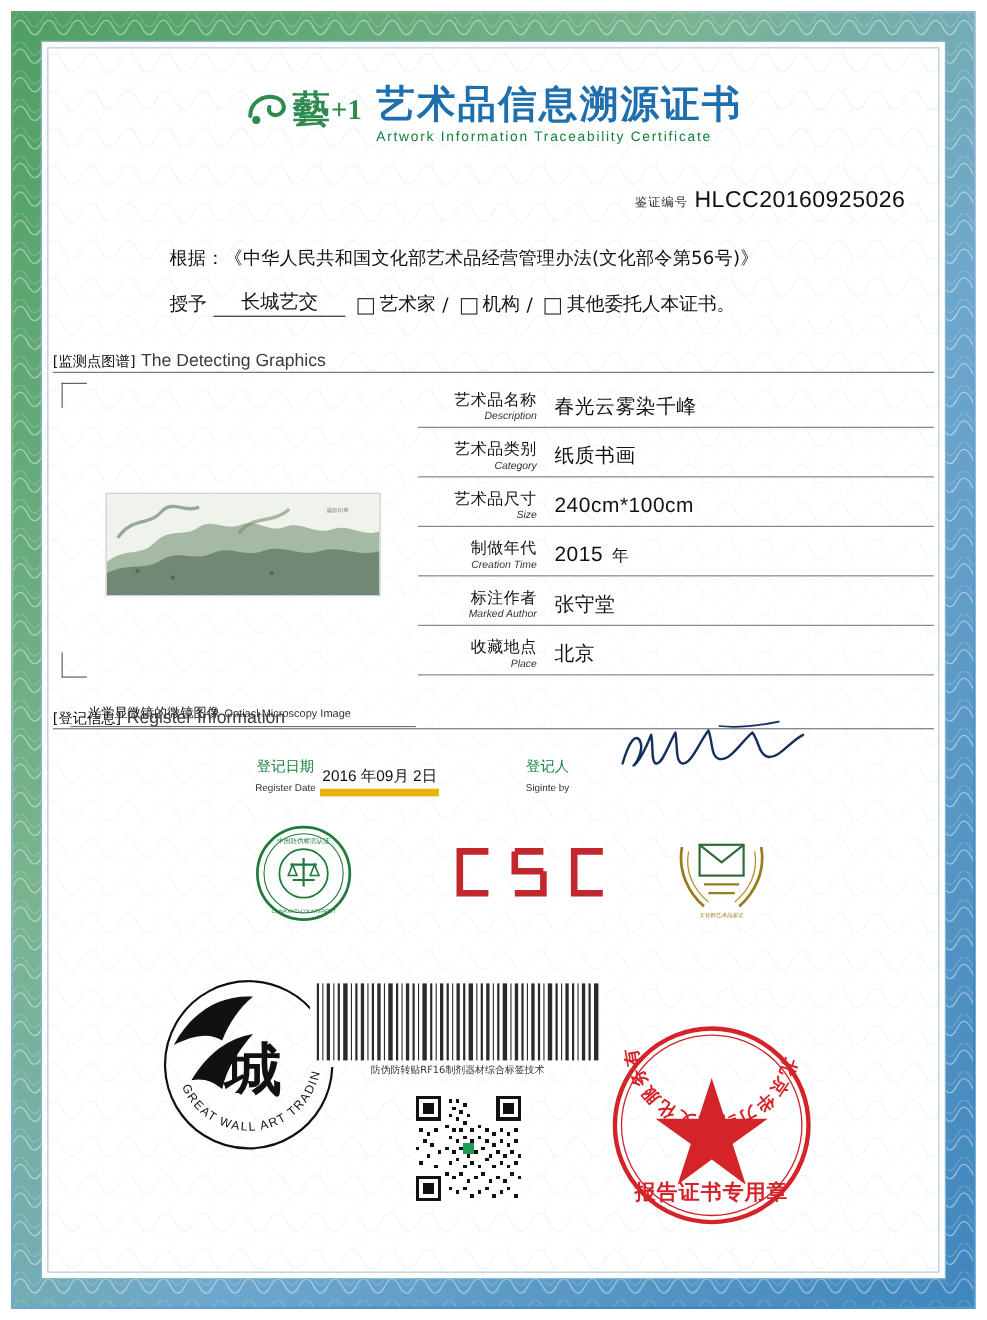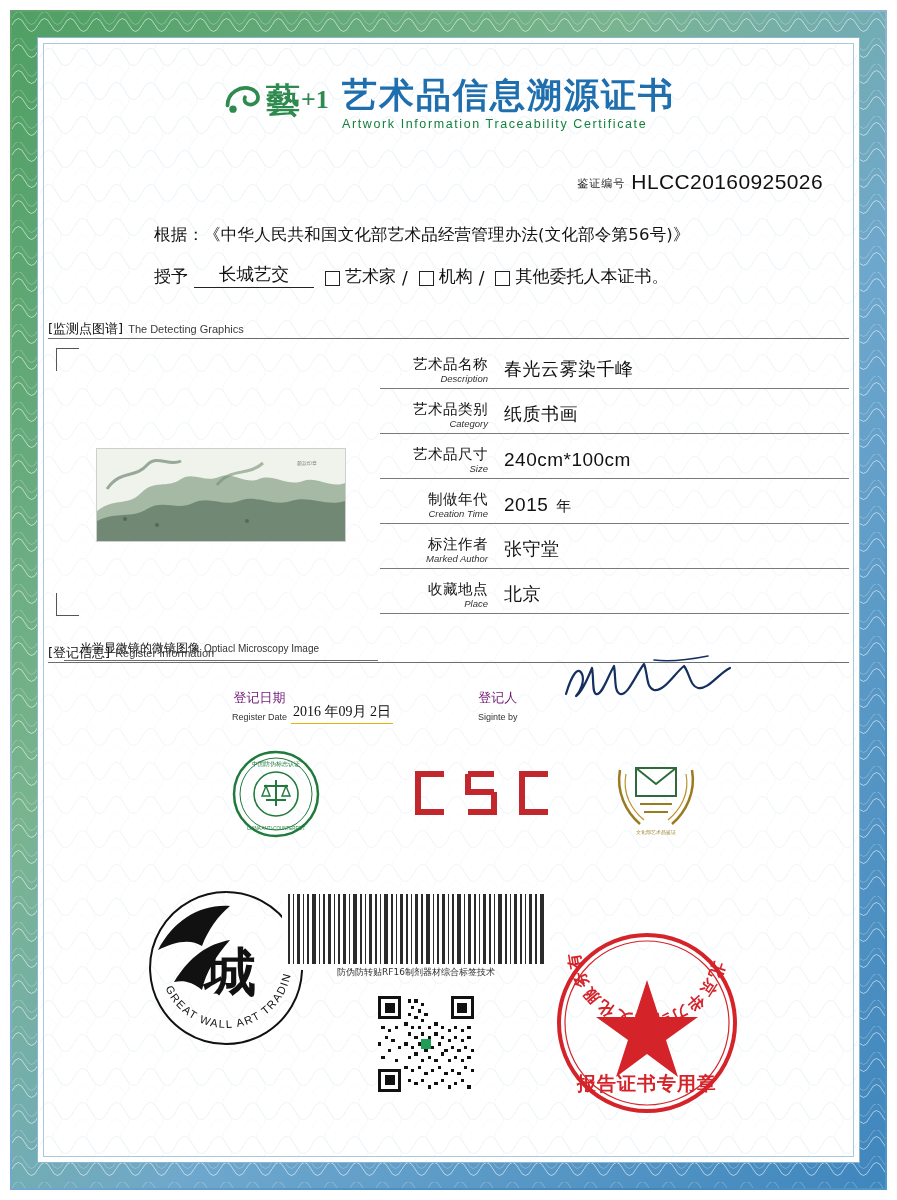"The Detecting Graphics" .sec-label .en { font-size: 11px -> 16px }
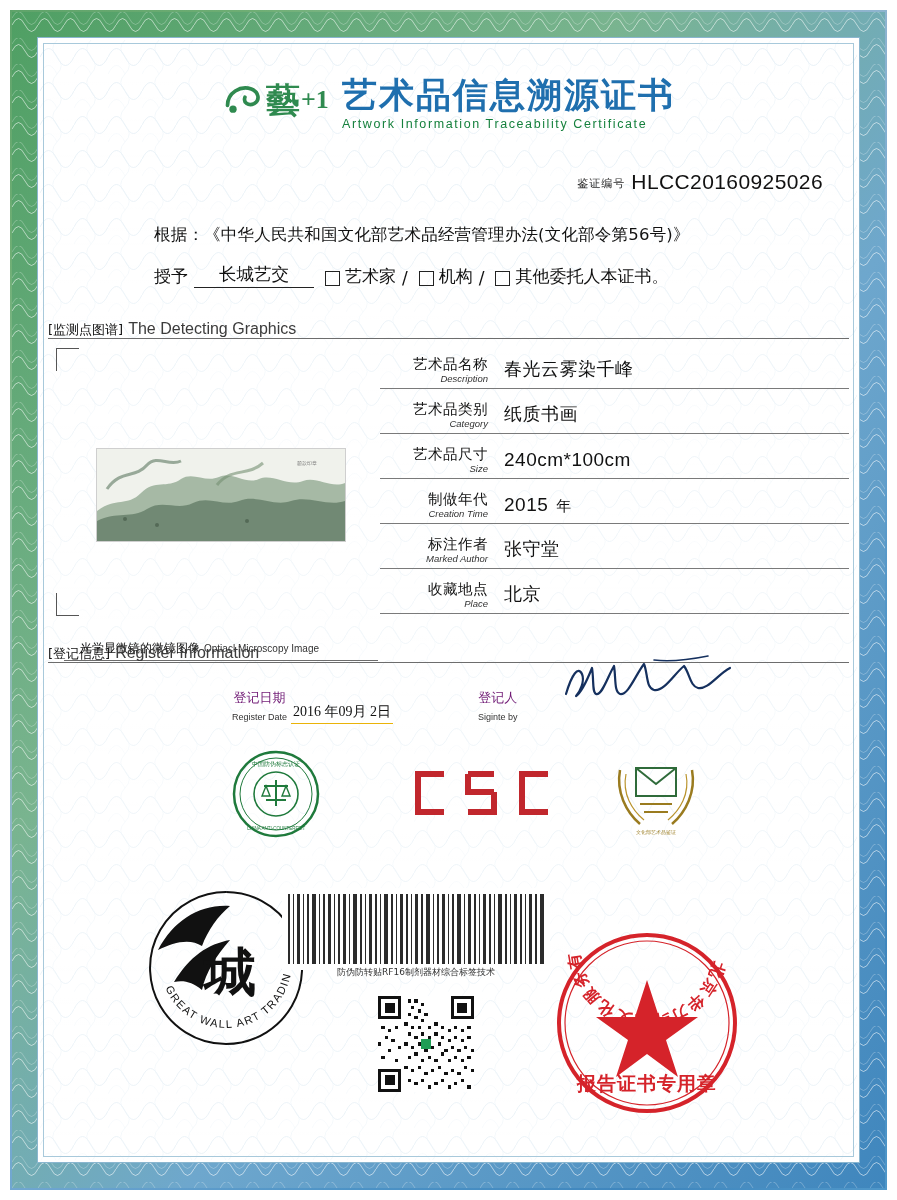"登记日期" .reg-lab .cn { color: #701a75 -> #15803d }
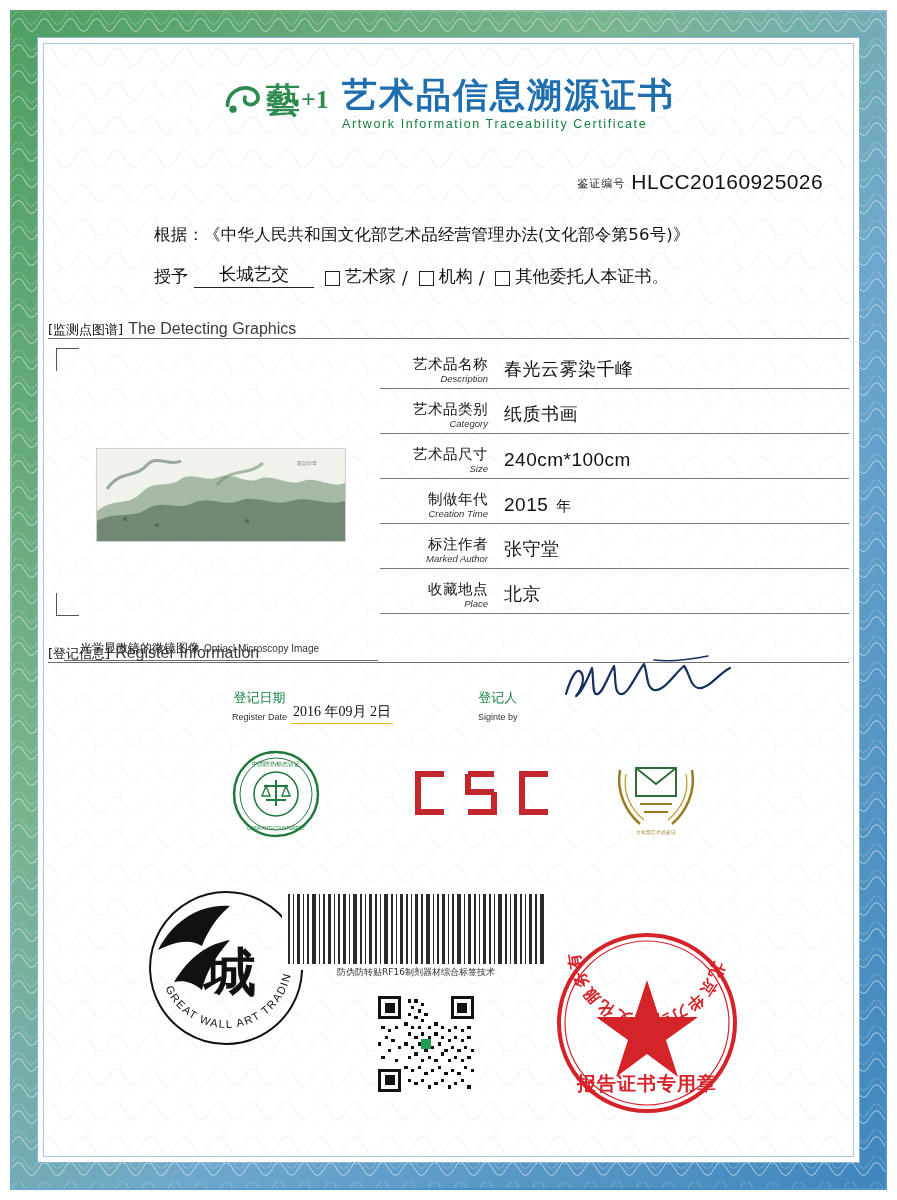"2016 年09月 2日" .reg-date-text { border-bottom: 1px solid #eab308 -> 7px solid #eab308; font-family: Liberation Serif, serif -> Liberation Sans, sans-serif }
